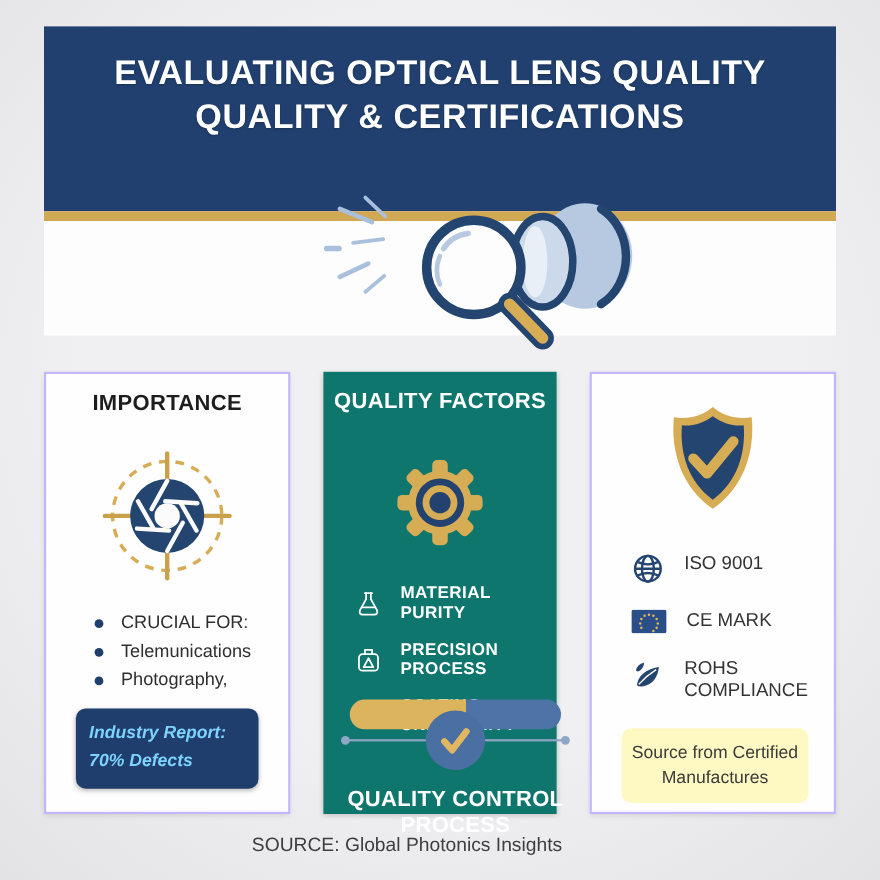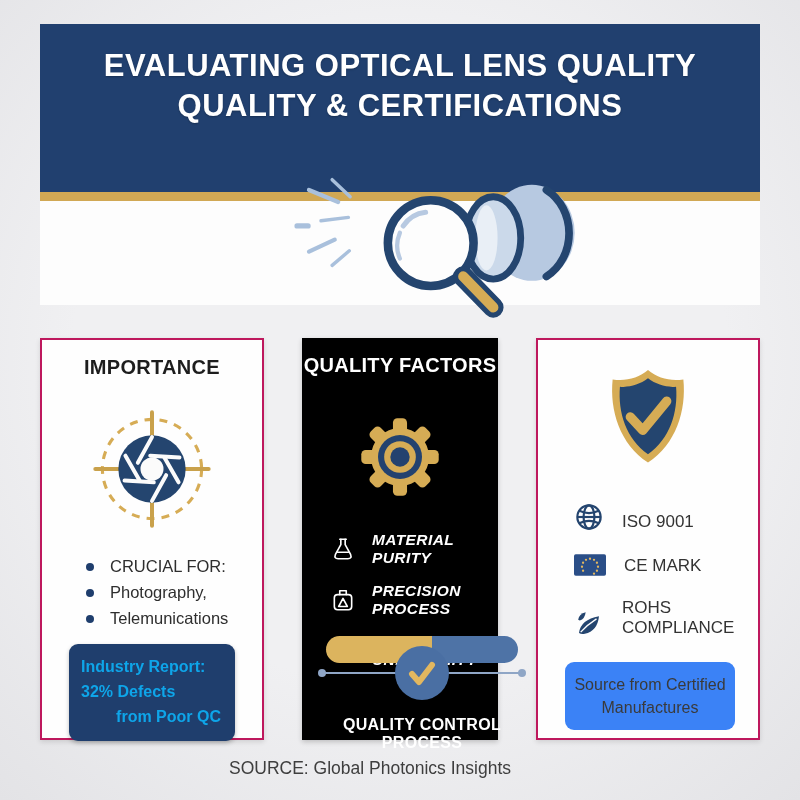"IMPORTANCE" .card-white { border: 2px solid #be185d -> 2px solid #c4b5fd }
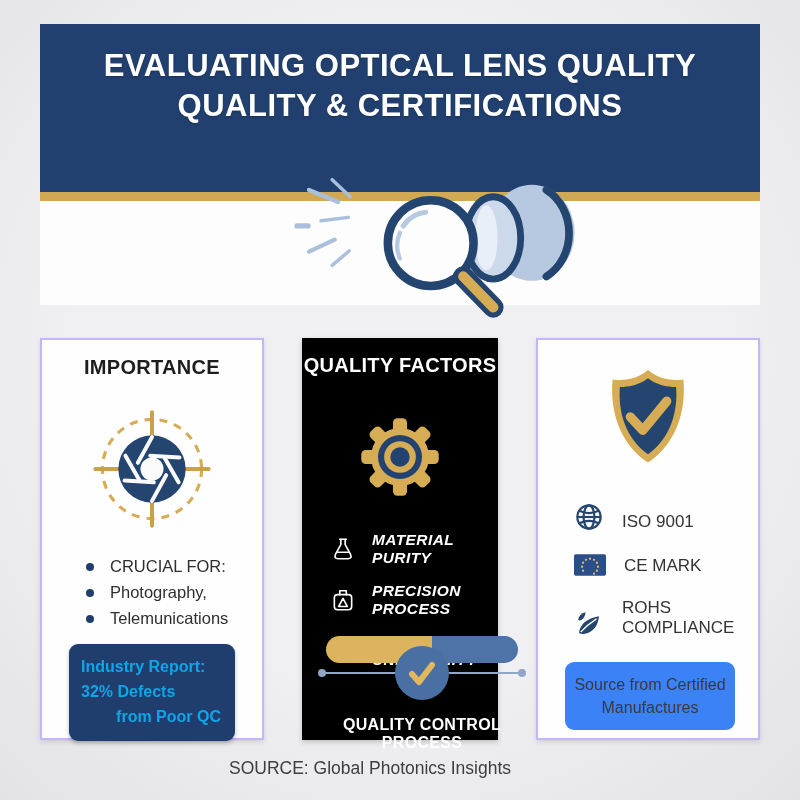"QUALITY FACTORS" .card-navy { background: #000000 -> #0f766e; width: 196px -> 212px }
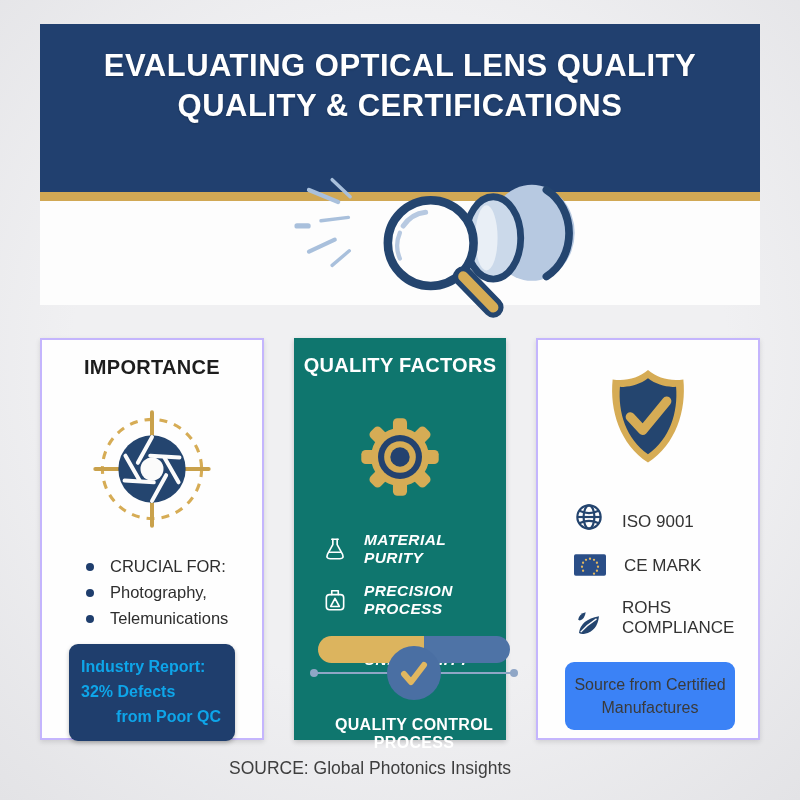"ISO 9001" .cert-row { align-items: flex-end -> flex-start }
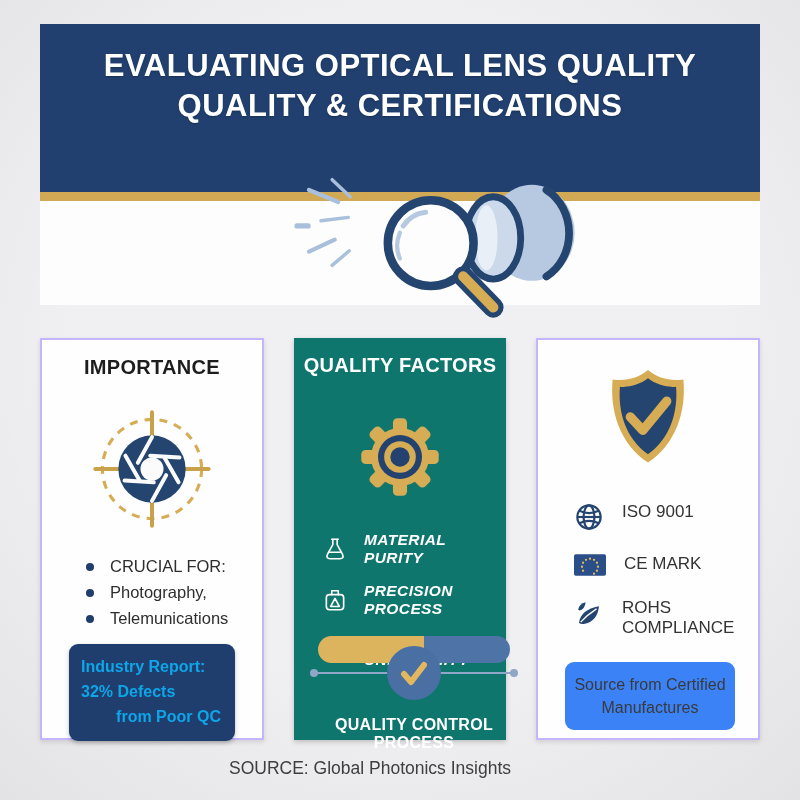"MATERIAL PURITY" .qf-list { font-style: italic -> none }
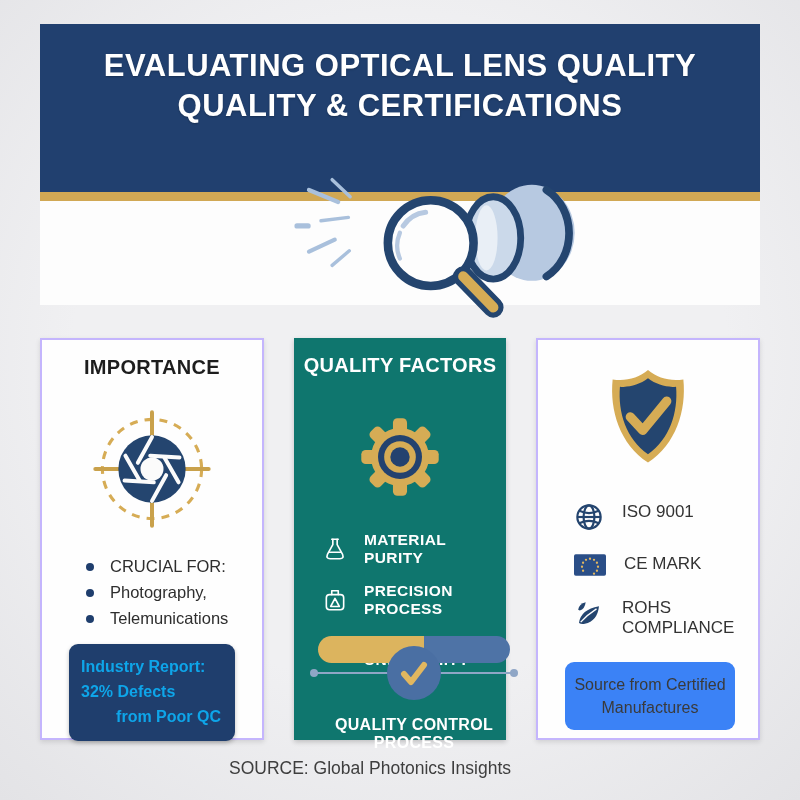"Photography," li { order: before "Telemunications" -> after "Telemunications" }
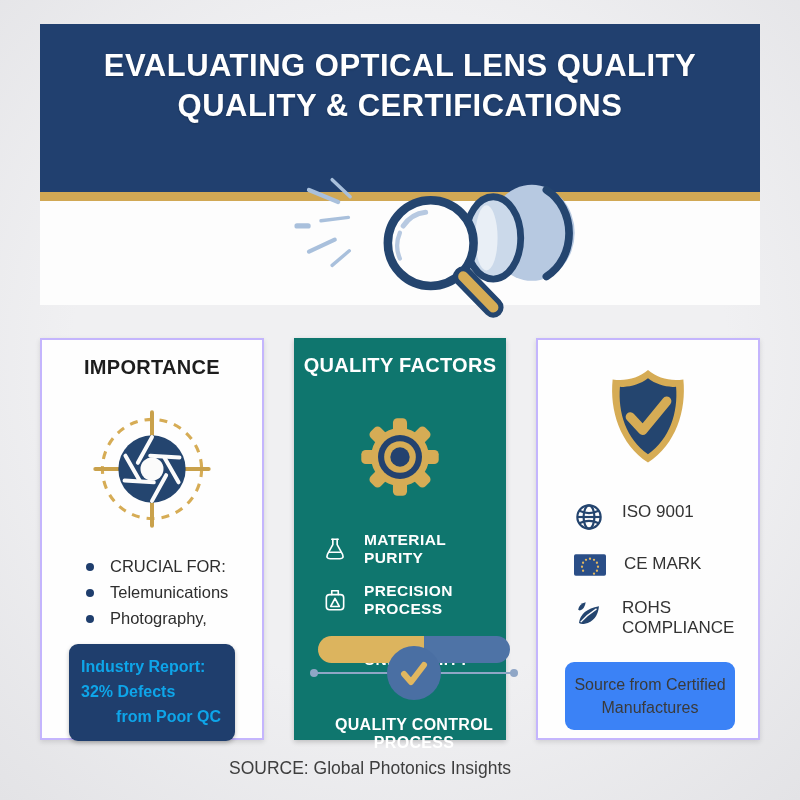"Industry Report:" .report-box { color: #0ea5e9 -> #7dd3fc; font-style: none -> italic }
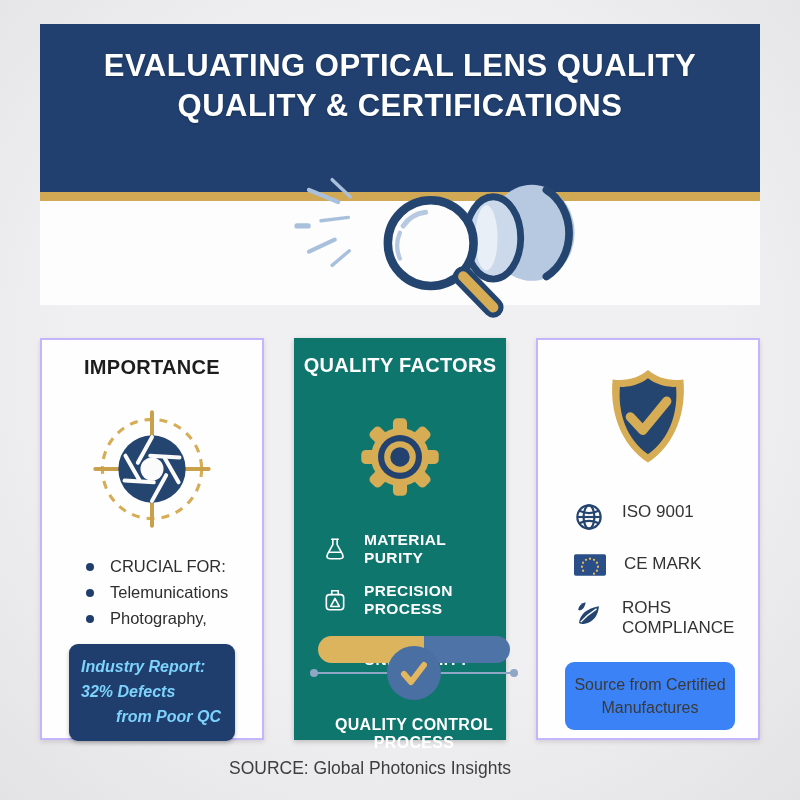"32% Defects" div { text: 32% -> 70% }
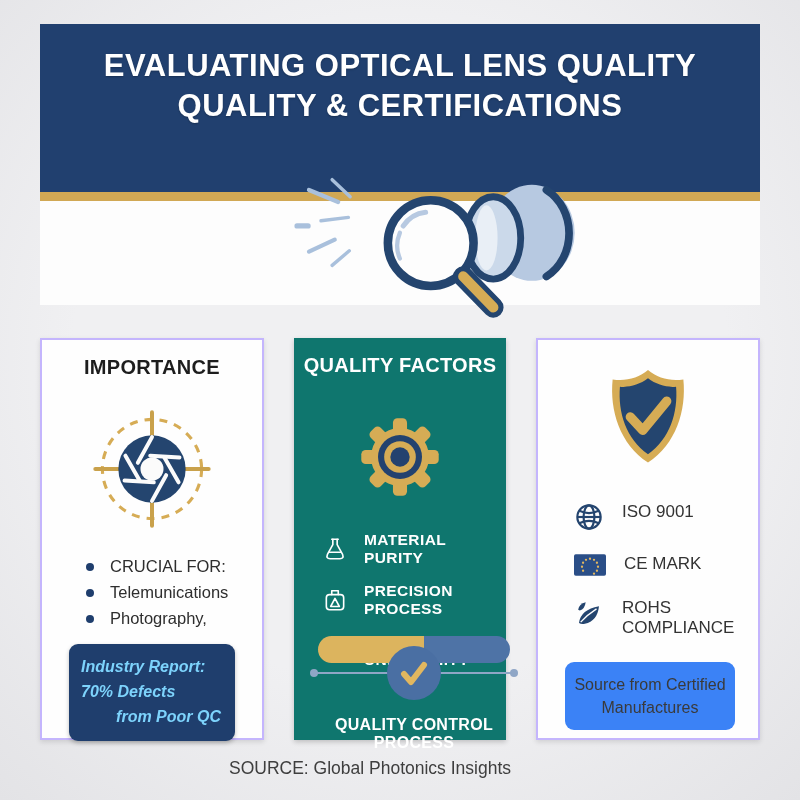"Source from Certified" .note-box { background: #3b82f6 -> #fef9c3 }
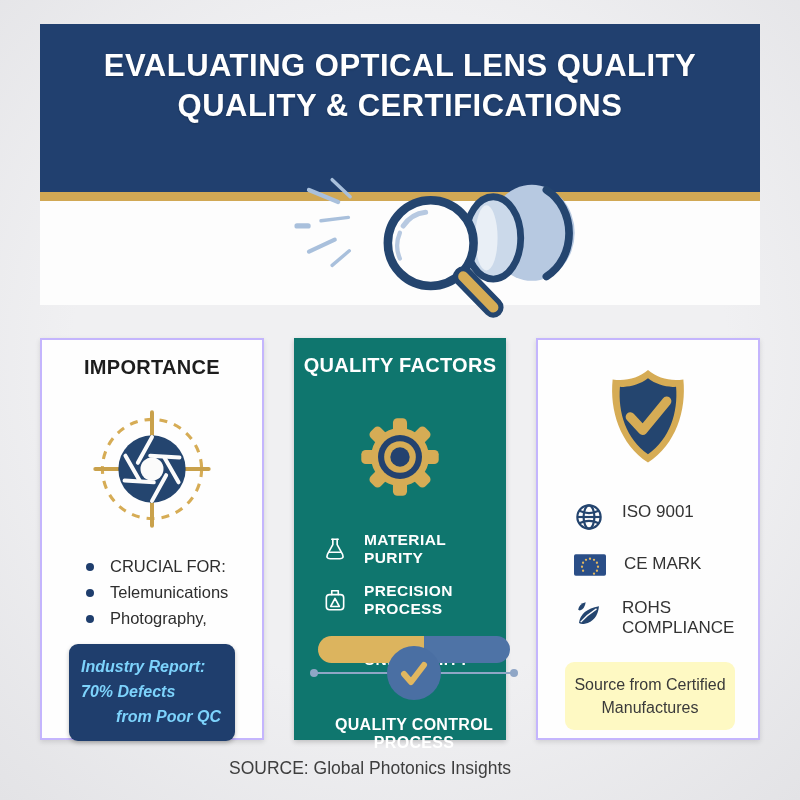"from Poor QC" div.l3 { html: <div>from Poor QC</div> -> none }
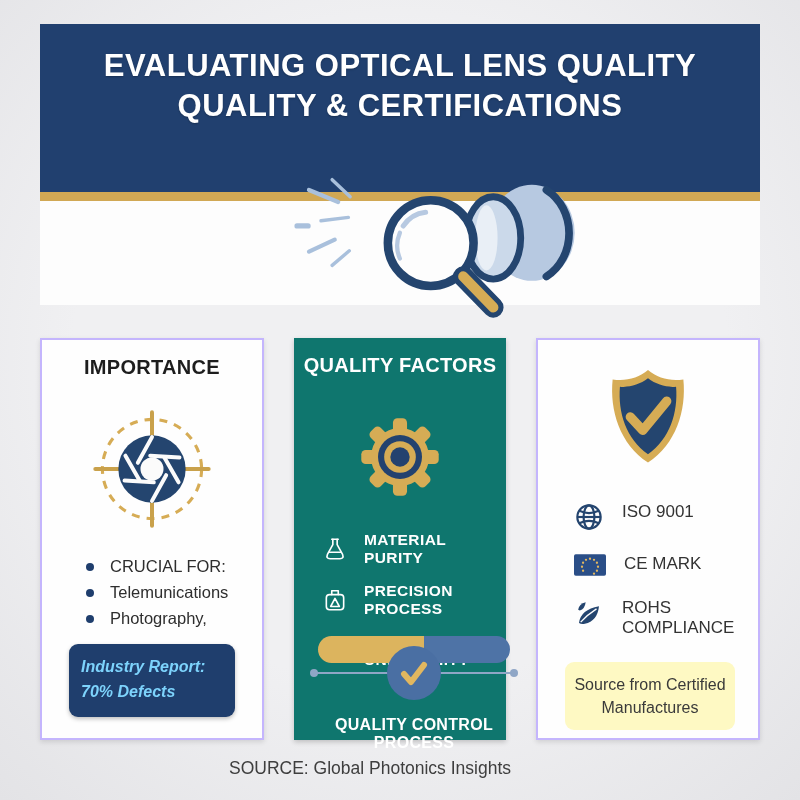"QUALITY CONTROL PROCESS" .qc-caption { font-size: 16px -> 20px }
